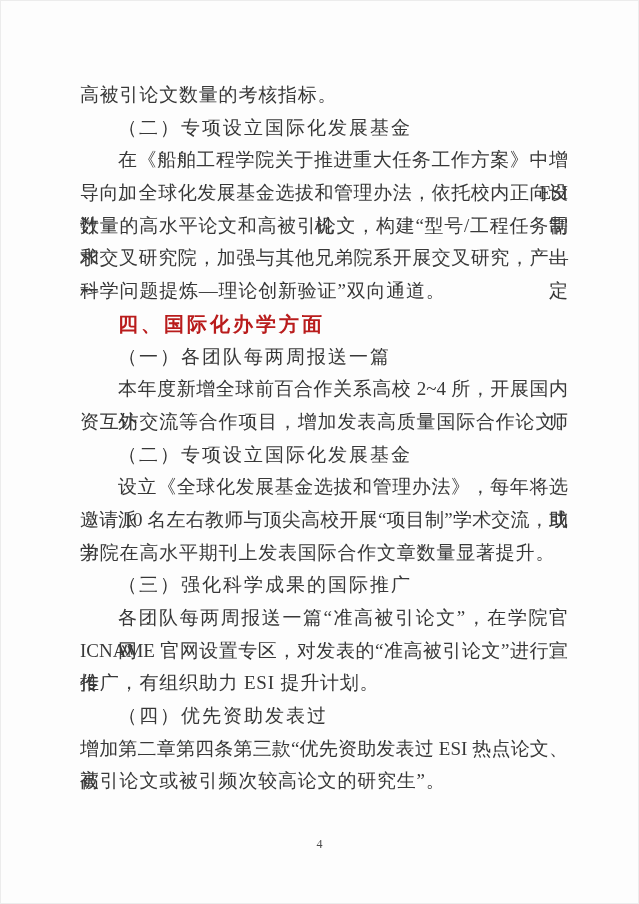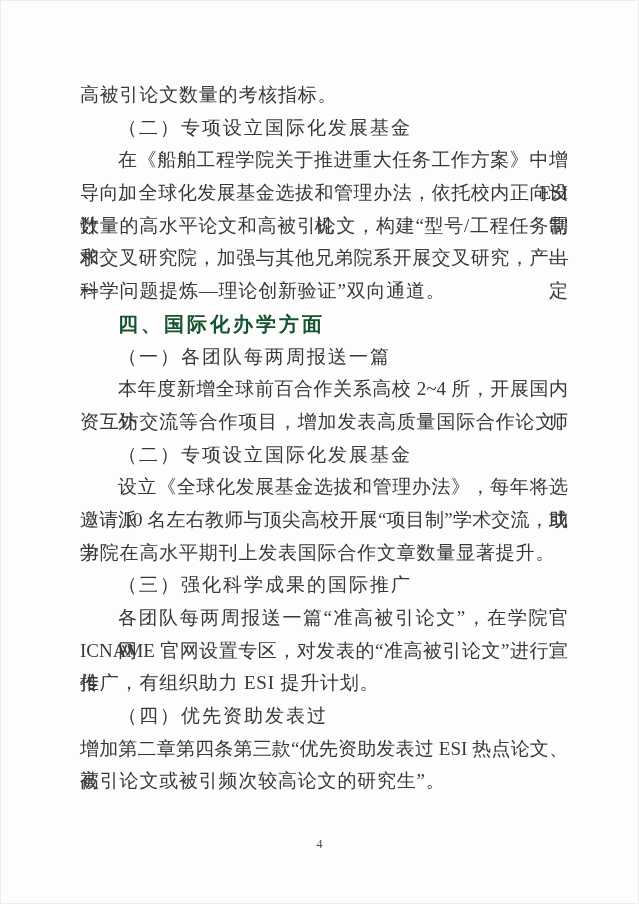"四、国际化办学方面" .line.heading { color: #14532d -> #b91c1c }
